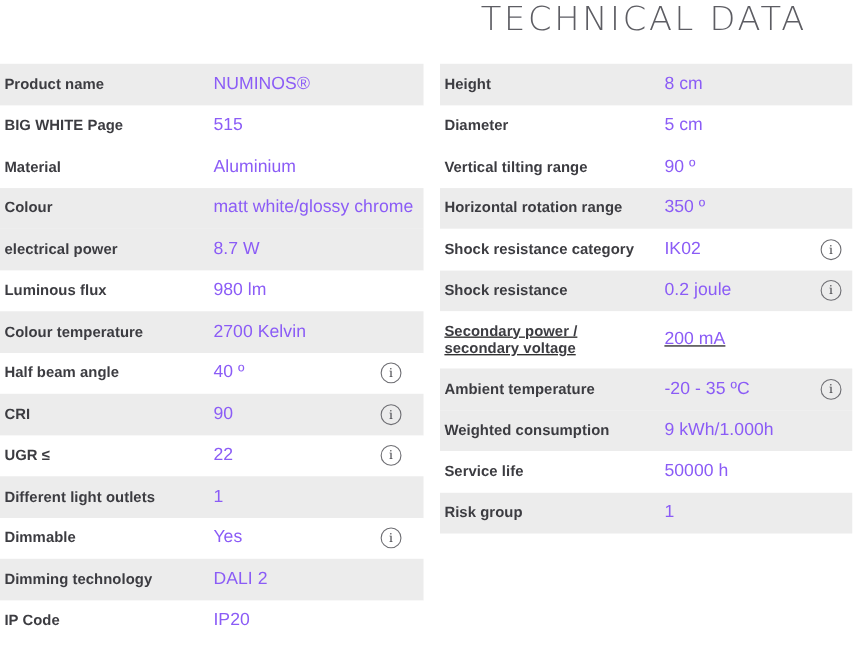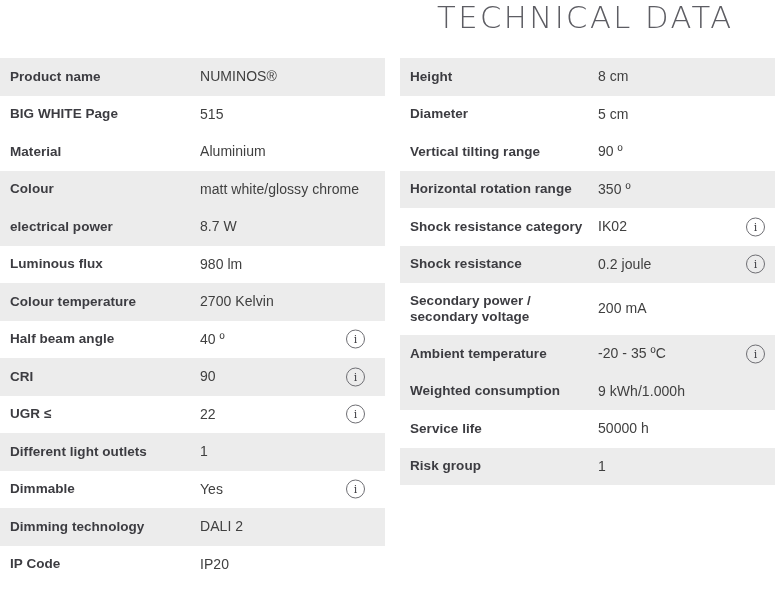"Product name" .spec-row { padding-left: 10px -> 4px }
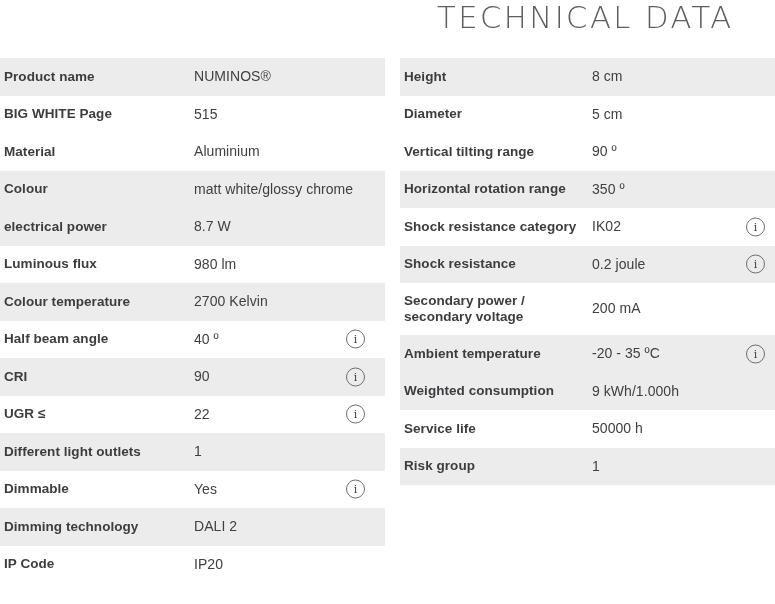"NUMINOS®" .spec-value { color: #404040 -> #8b5cf6; font-size: 14px -> 16px }
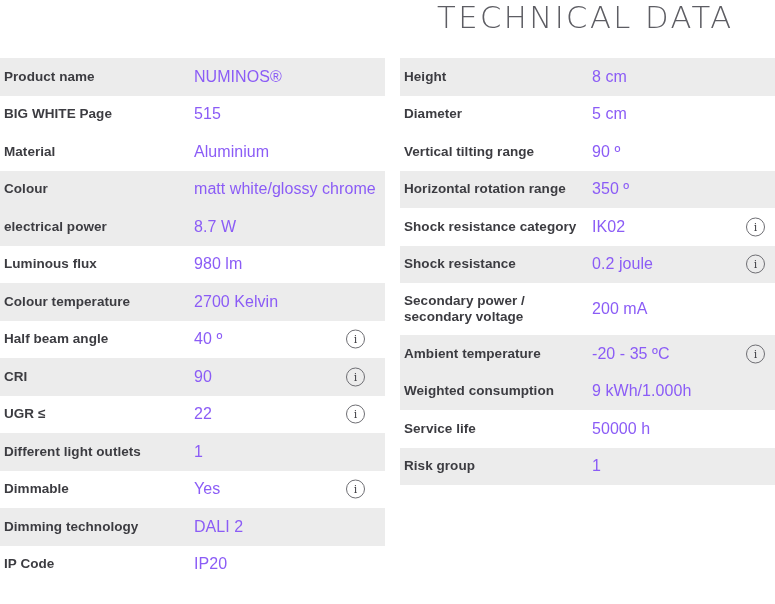"8 cm" .right .spec-value { margin-left: none -> 12px }
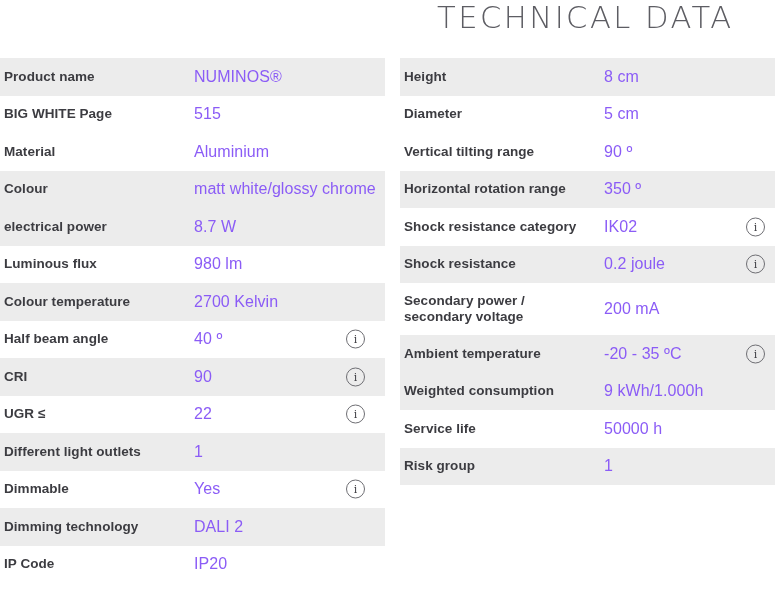"Secondary power / secondary voltage" .spec-row.tall { text-decoration: none -> underline }
